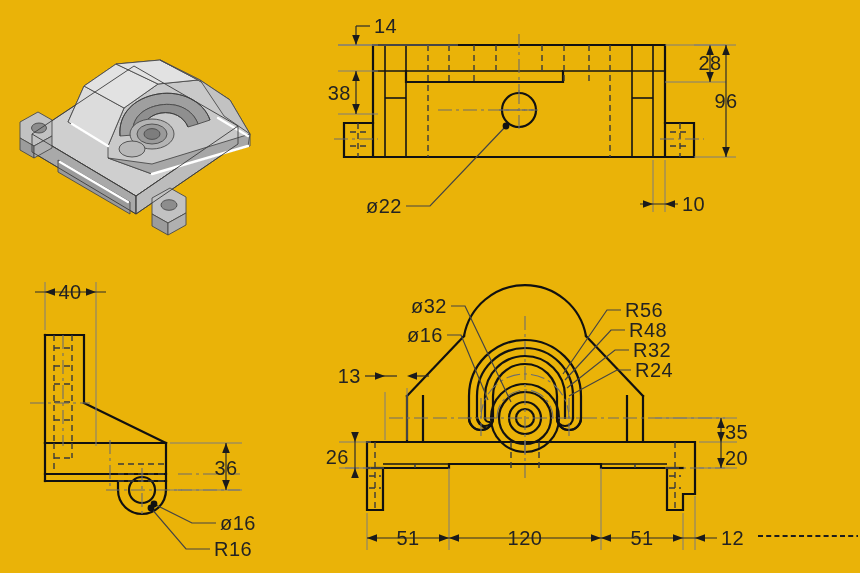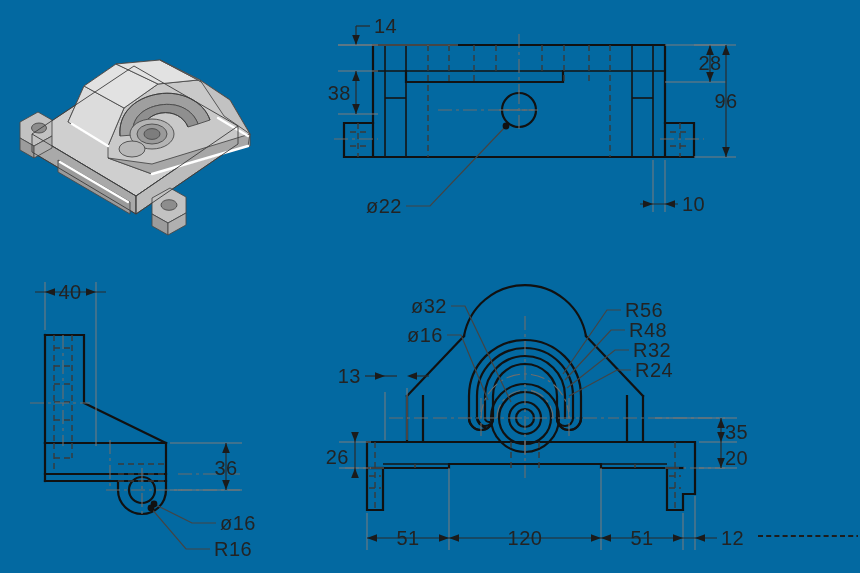"14" #sheet { background: #0369a1 -> #eab308 }
